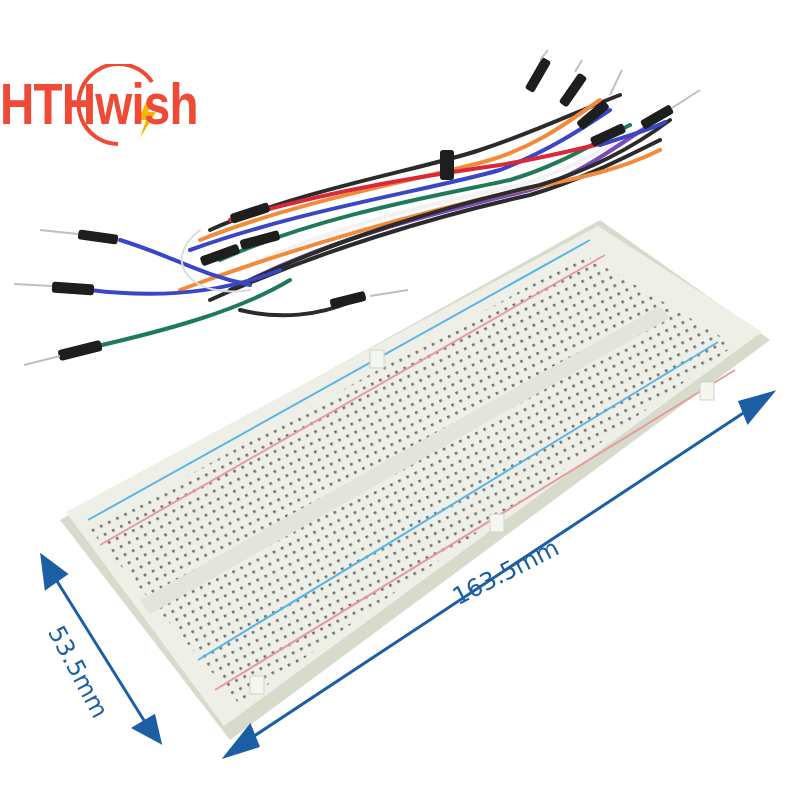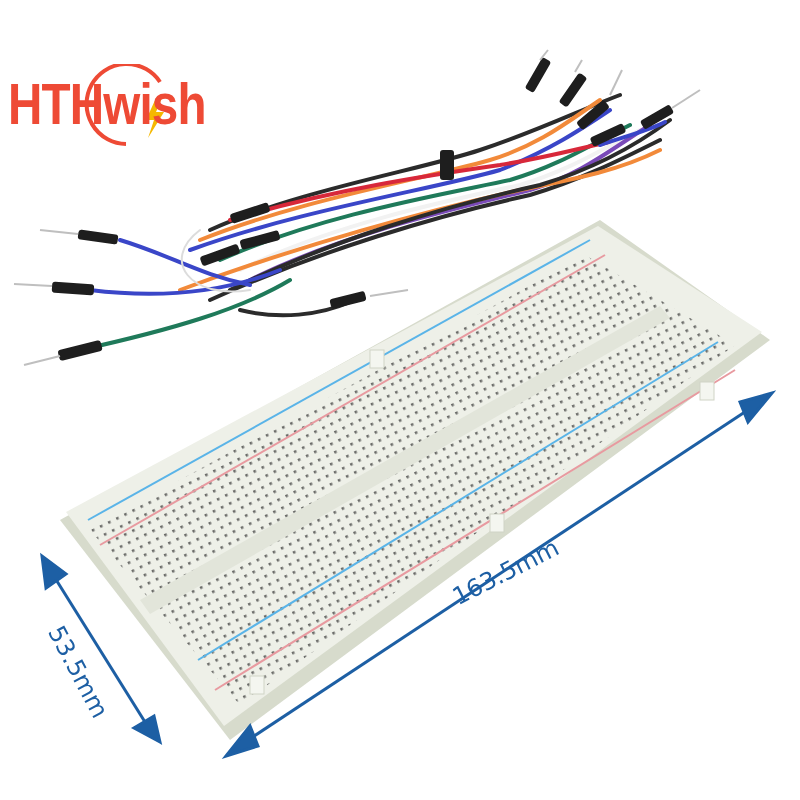"HTHwish" .logo { left: 8px -> 0 }
